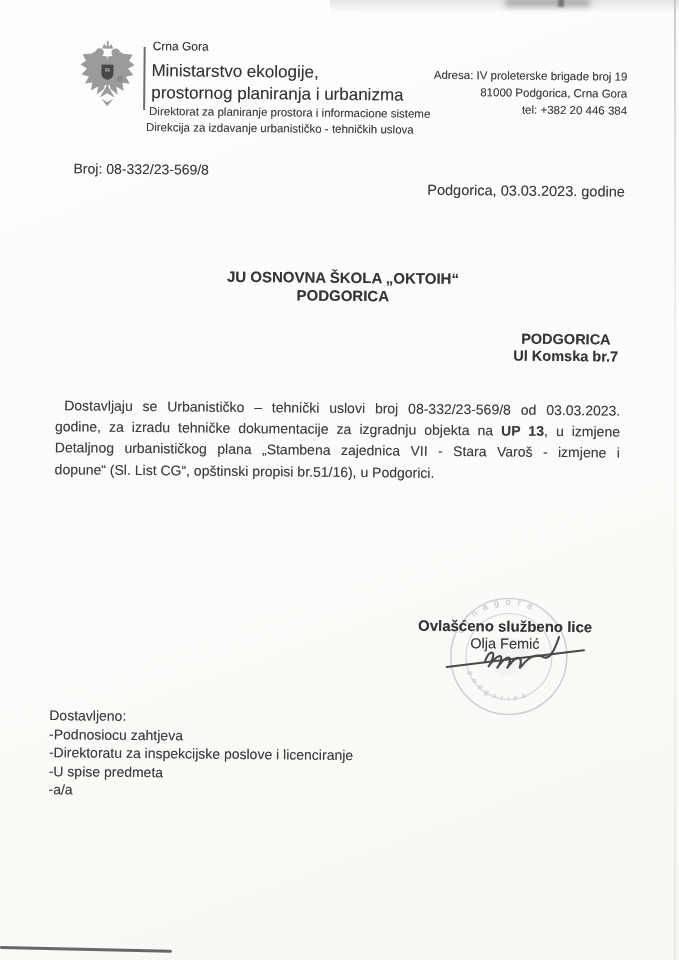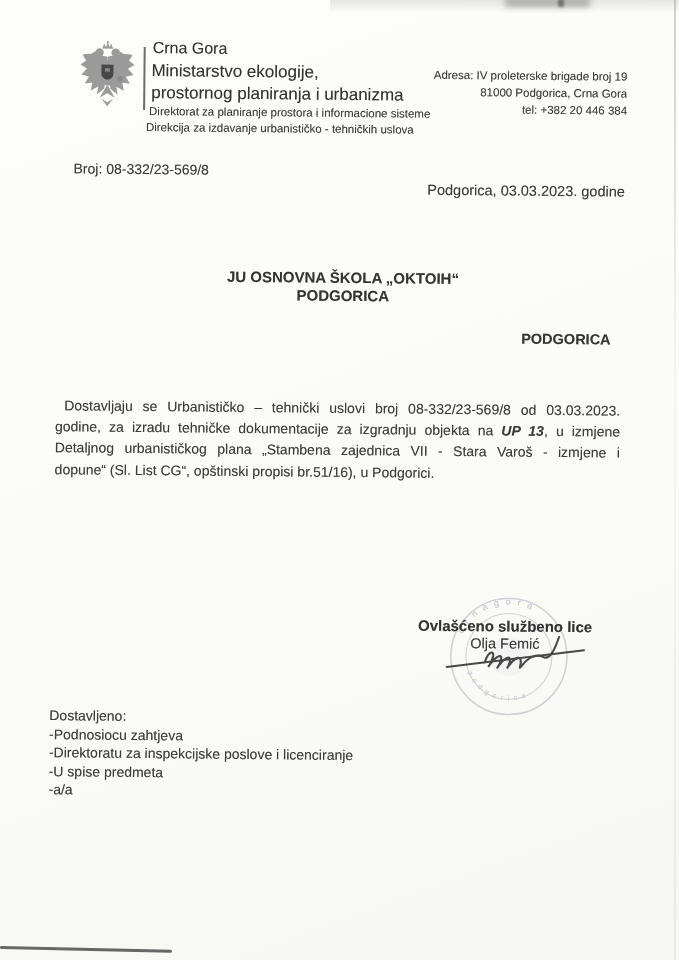"Crna Gora" .lh-country { font-size: 16px -> 12px }
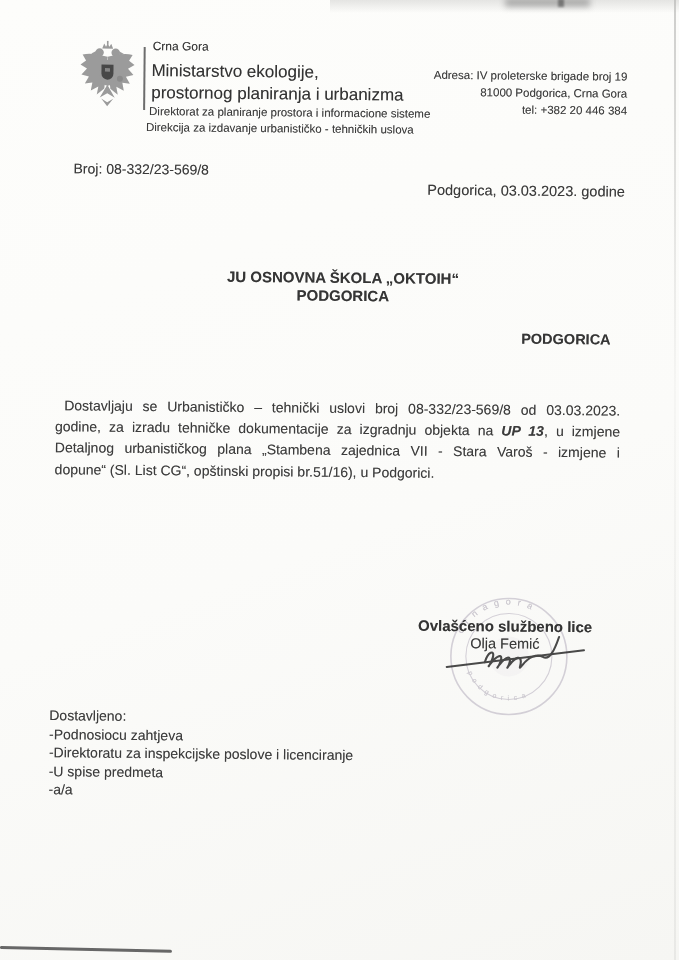"Ul Komska br.7" div { html: none -> <div>Ul Komska br.7</div> }
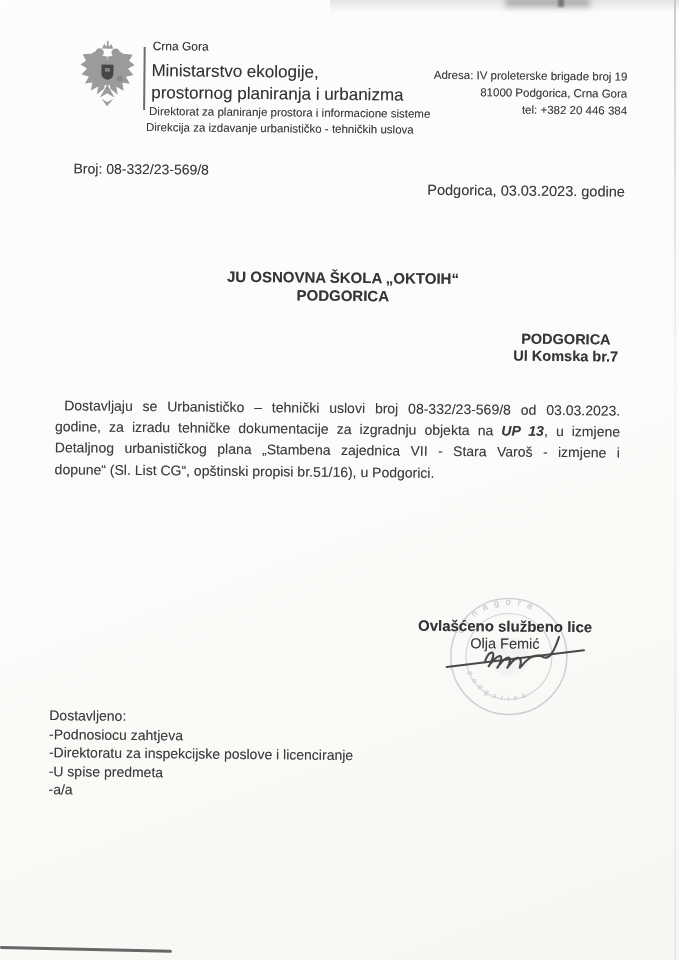"UP 13" .b { font-style: italic -> none }
